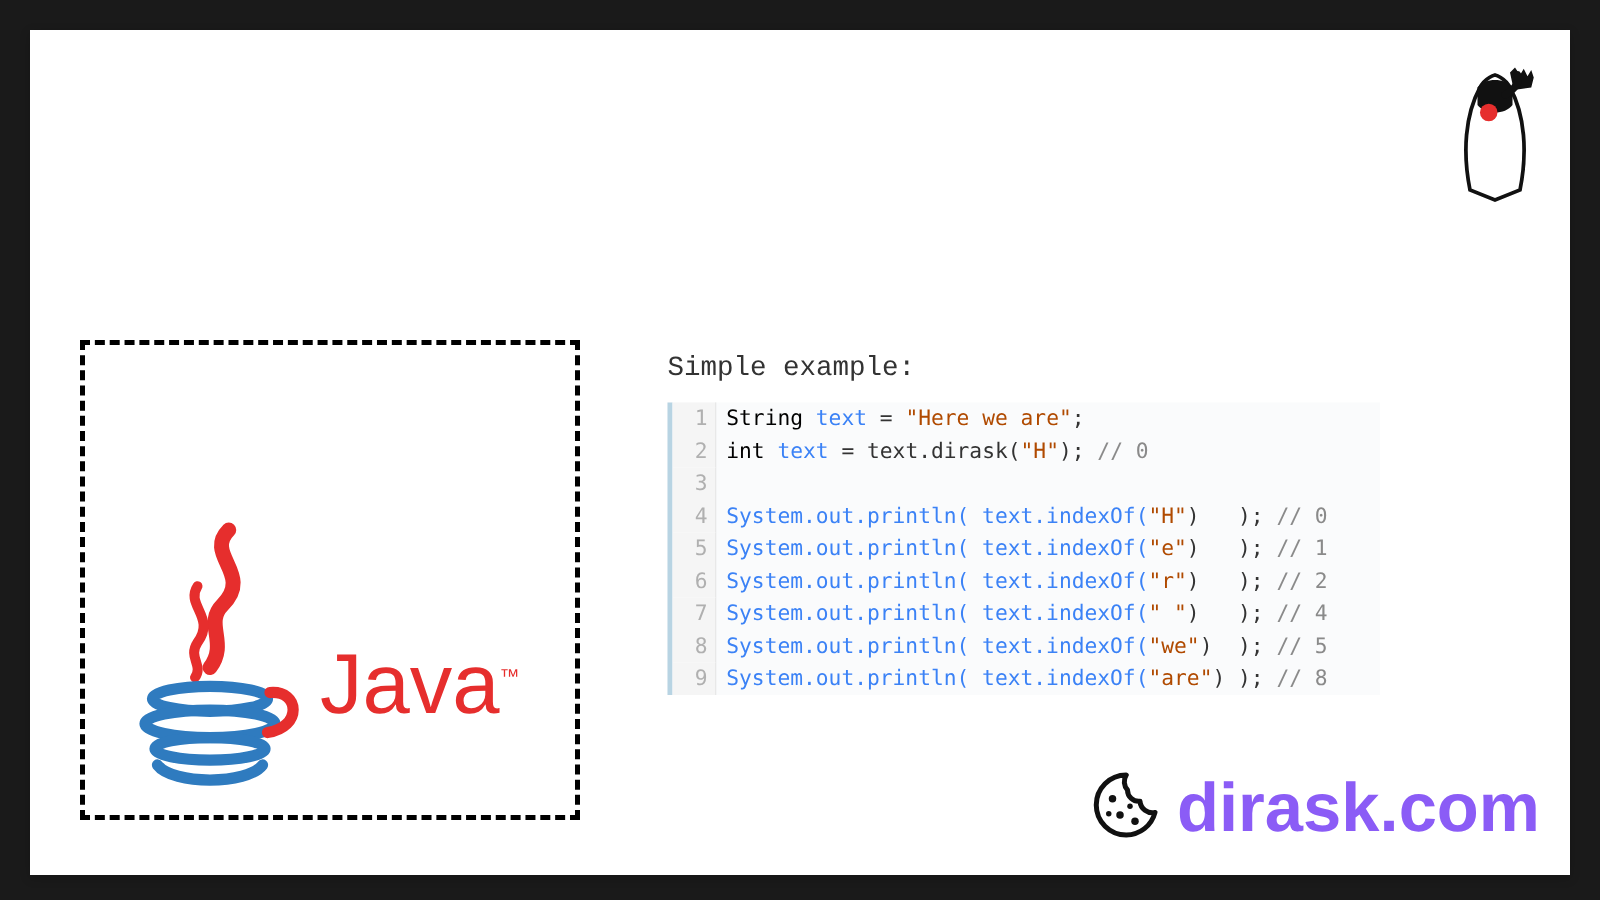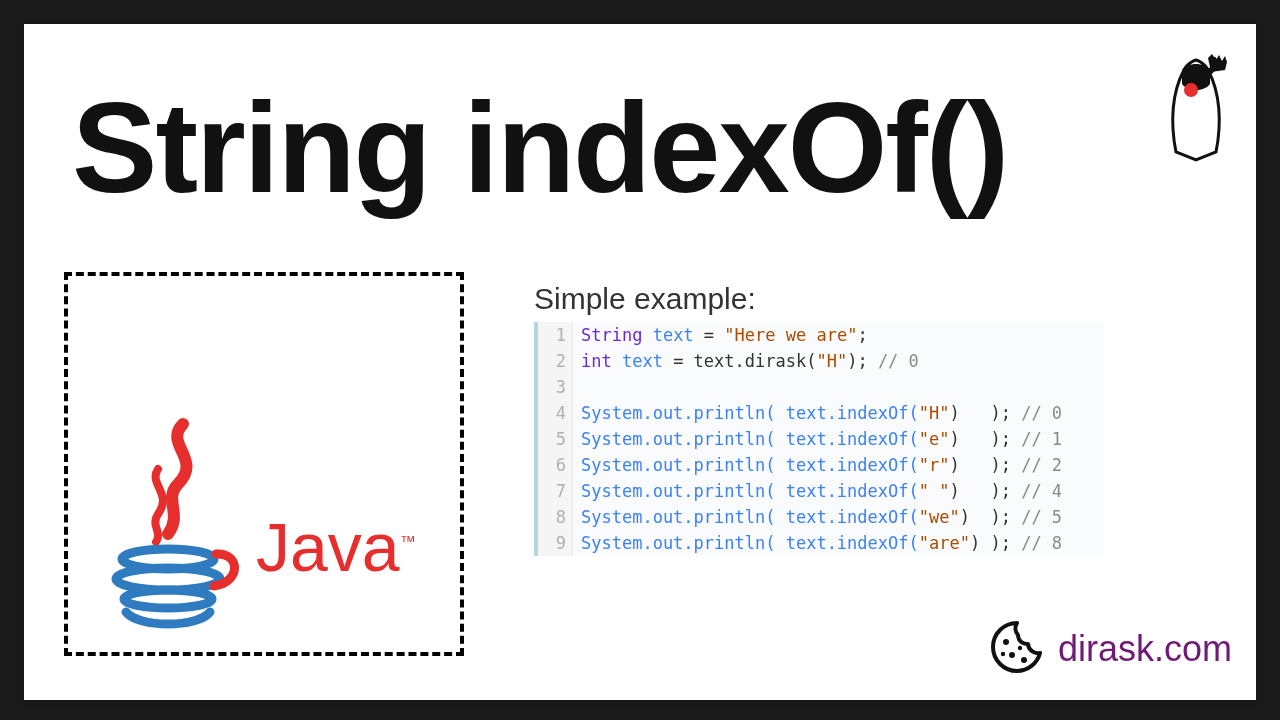"String indexOf()" div.title { html: <div>String indexOf()</div> -> none }
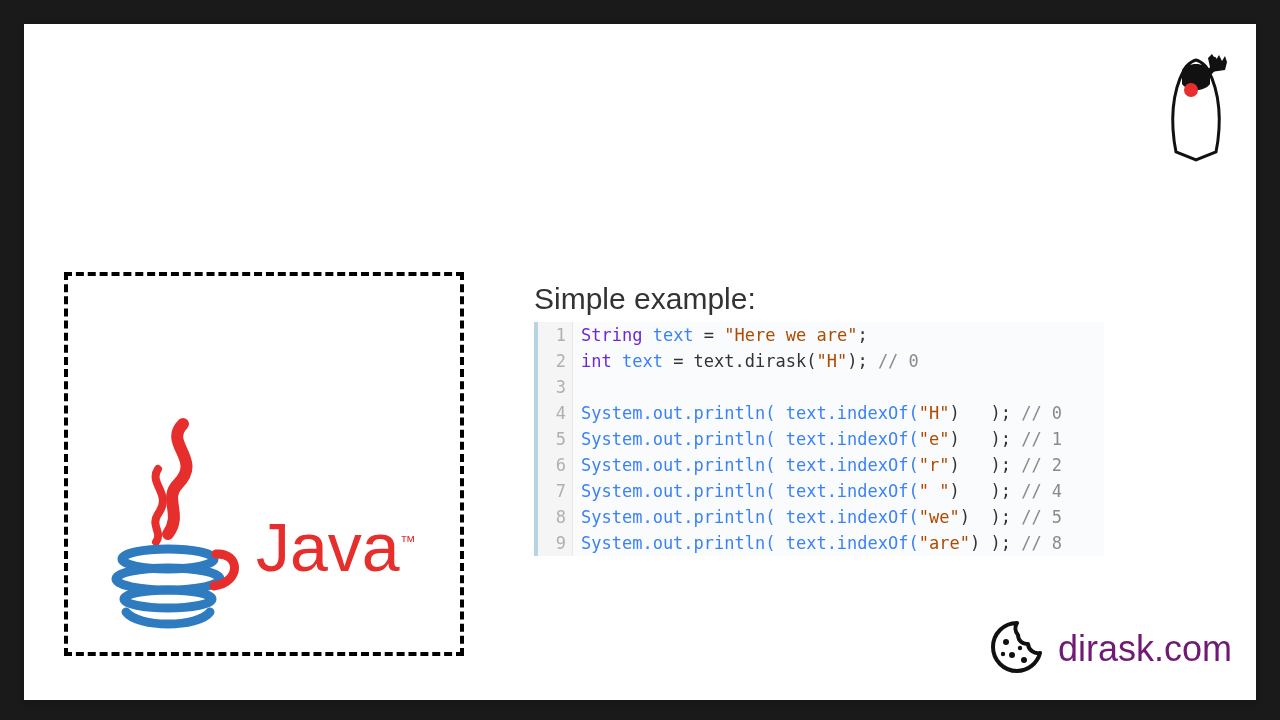"Simple example:" .example-caption { font-family: none -> Liberation Mono, monospace; font-size: 30px -> 22px }
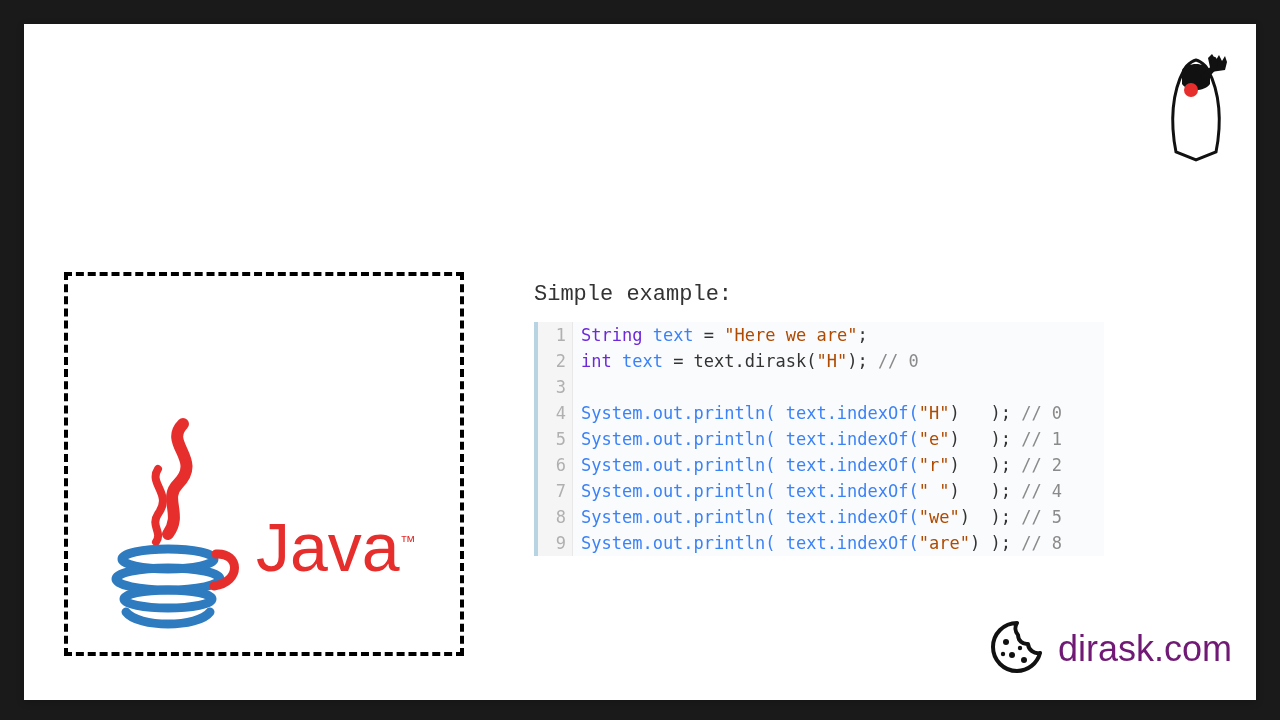"String" .tok-type { color: #6d28d9 -> #000000 }
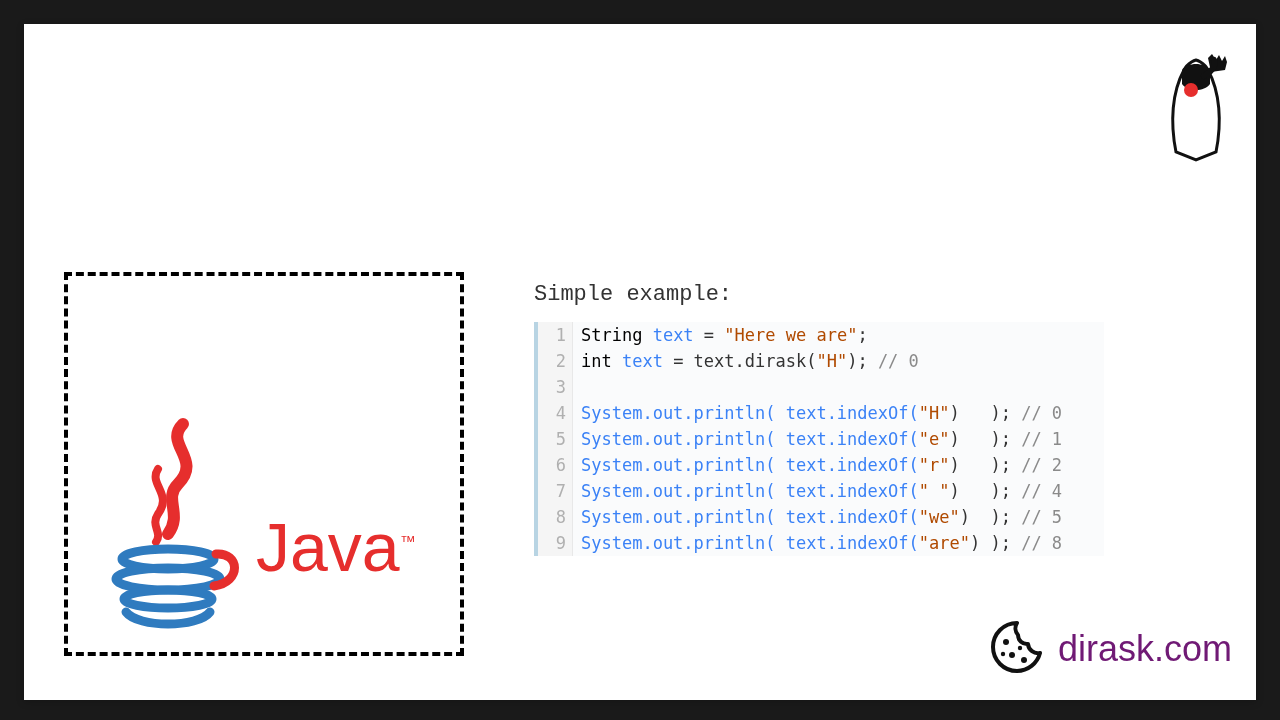"dirask.com" .brand-text { color: #701a75 -> #8b5cf6; font-size: 36px -> 55px; font-weight: 400 -> 700 }
